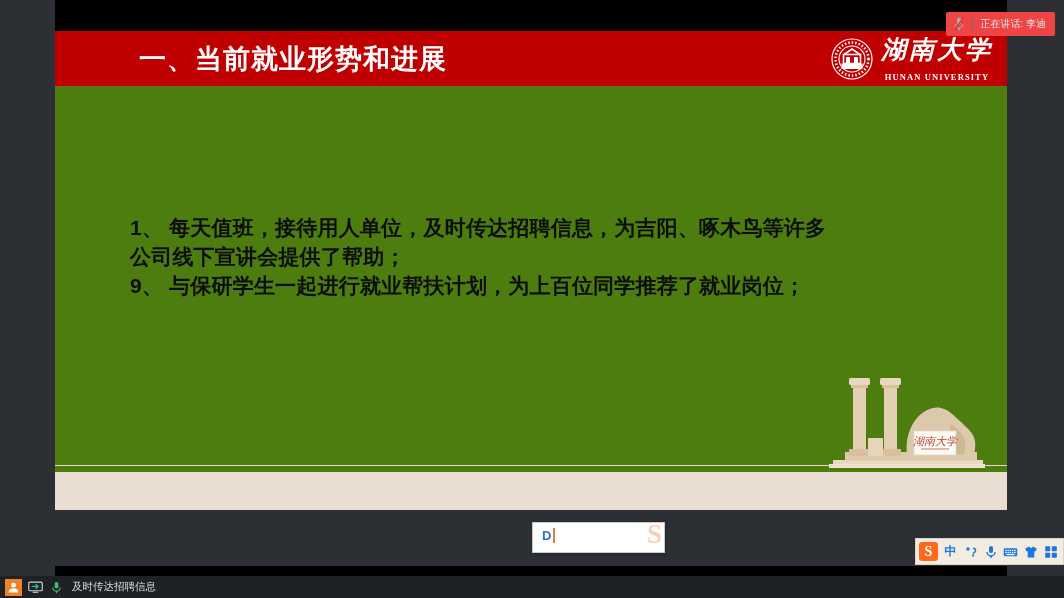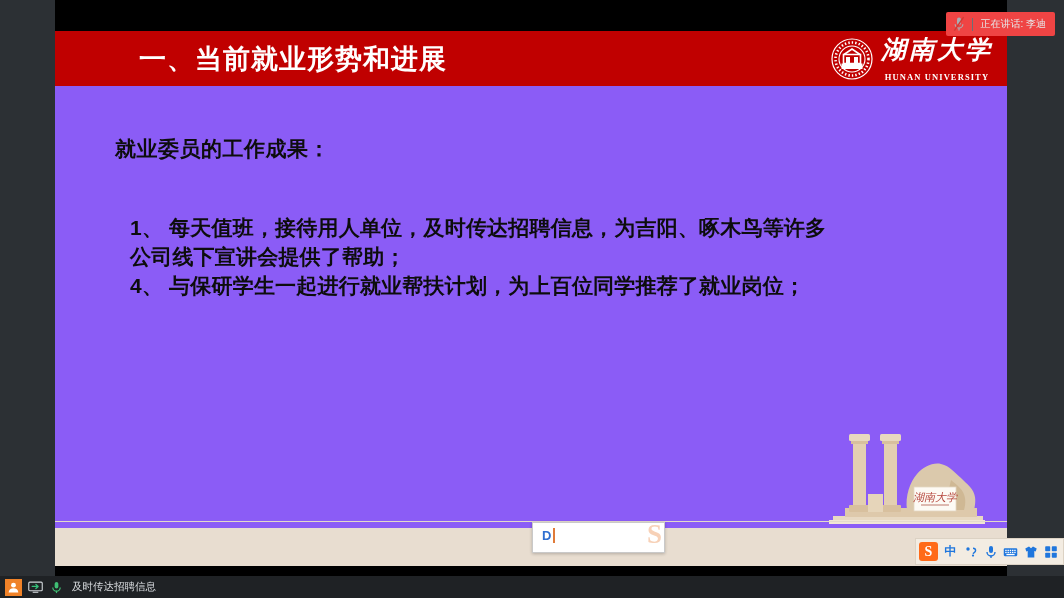"一、当前就业形势和进展" #slide { background: #8b5cf6 -> #4d7c0f; height: 535px -> 479px }
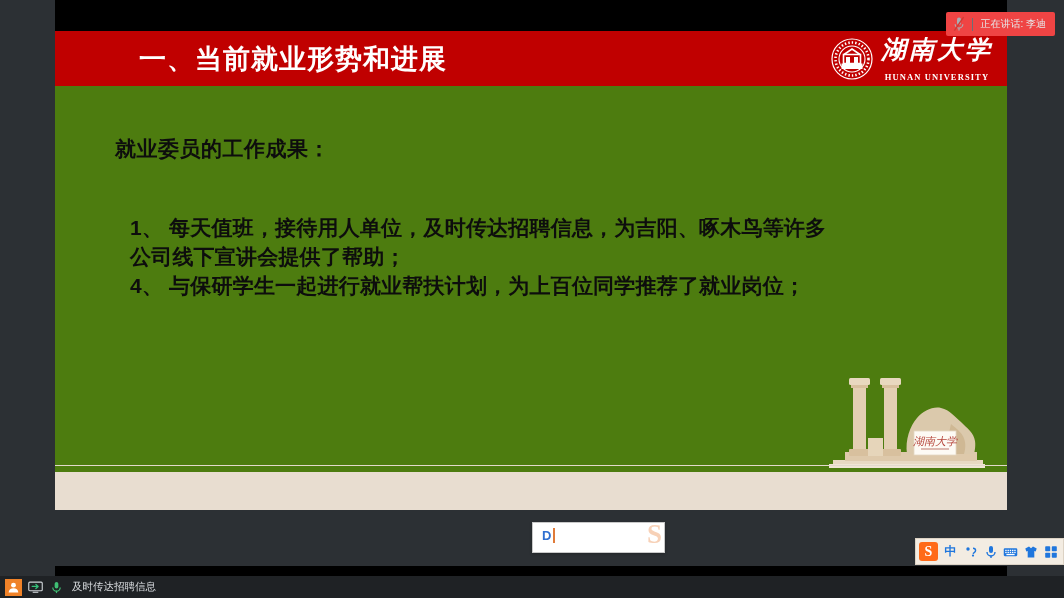"就业委员的工作成果：" div { html: <div>就业委员的工作成果：</div> -> none }
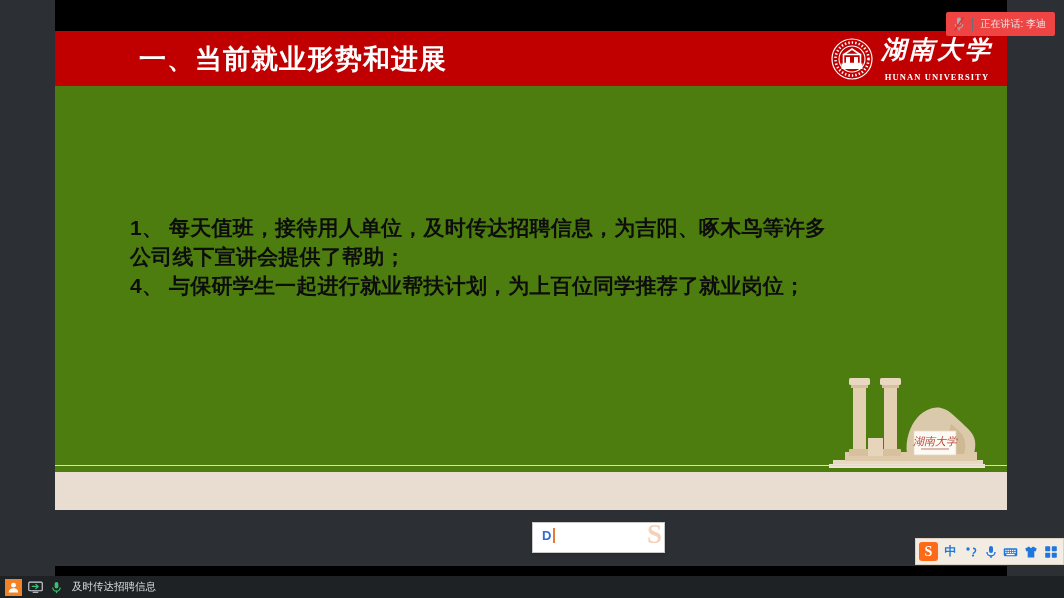"4、 与保研学生一起进行就业帮扶计划，为上百位同学推荐了就业岗位；" p.bullet-line { text: 4 -> 9 }
